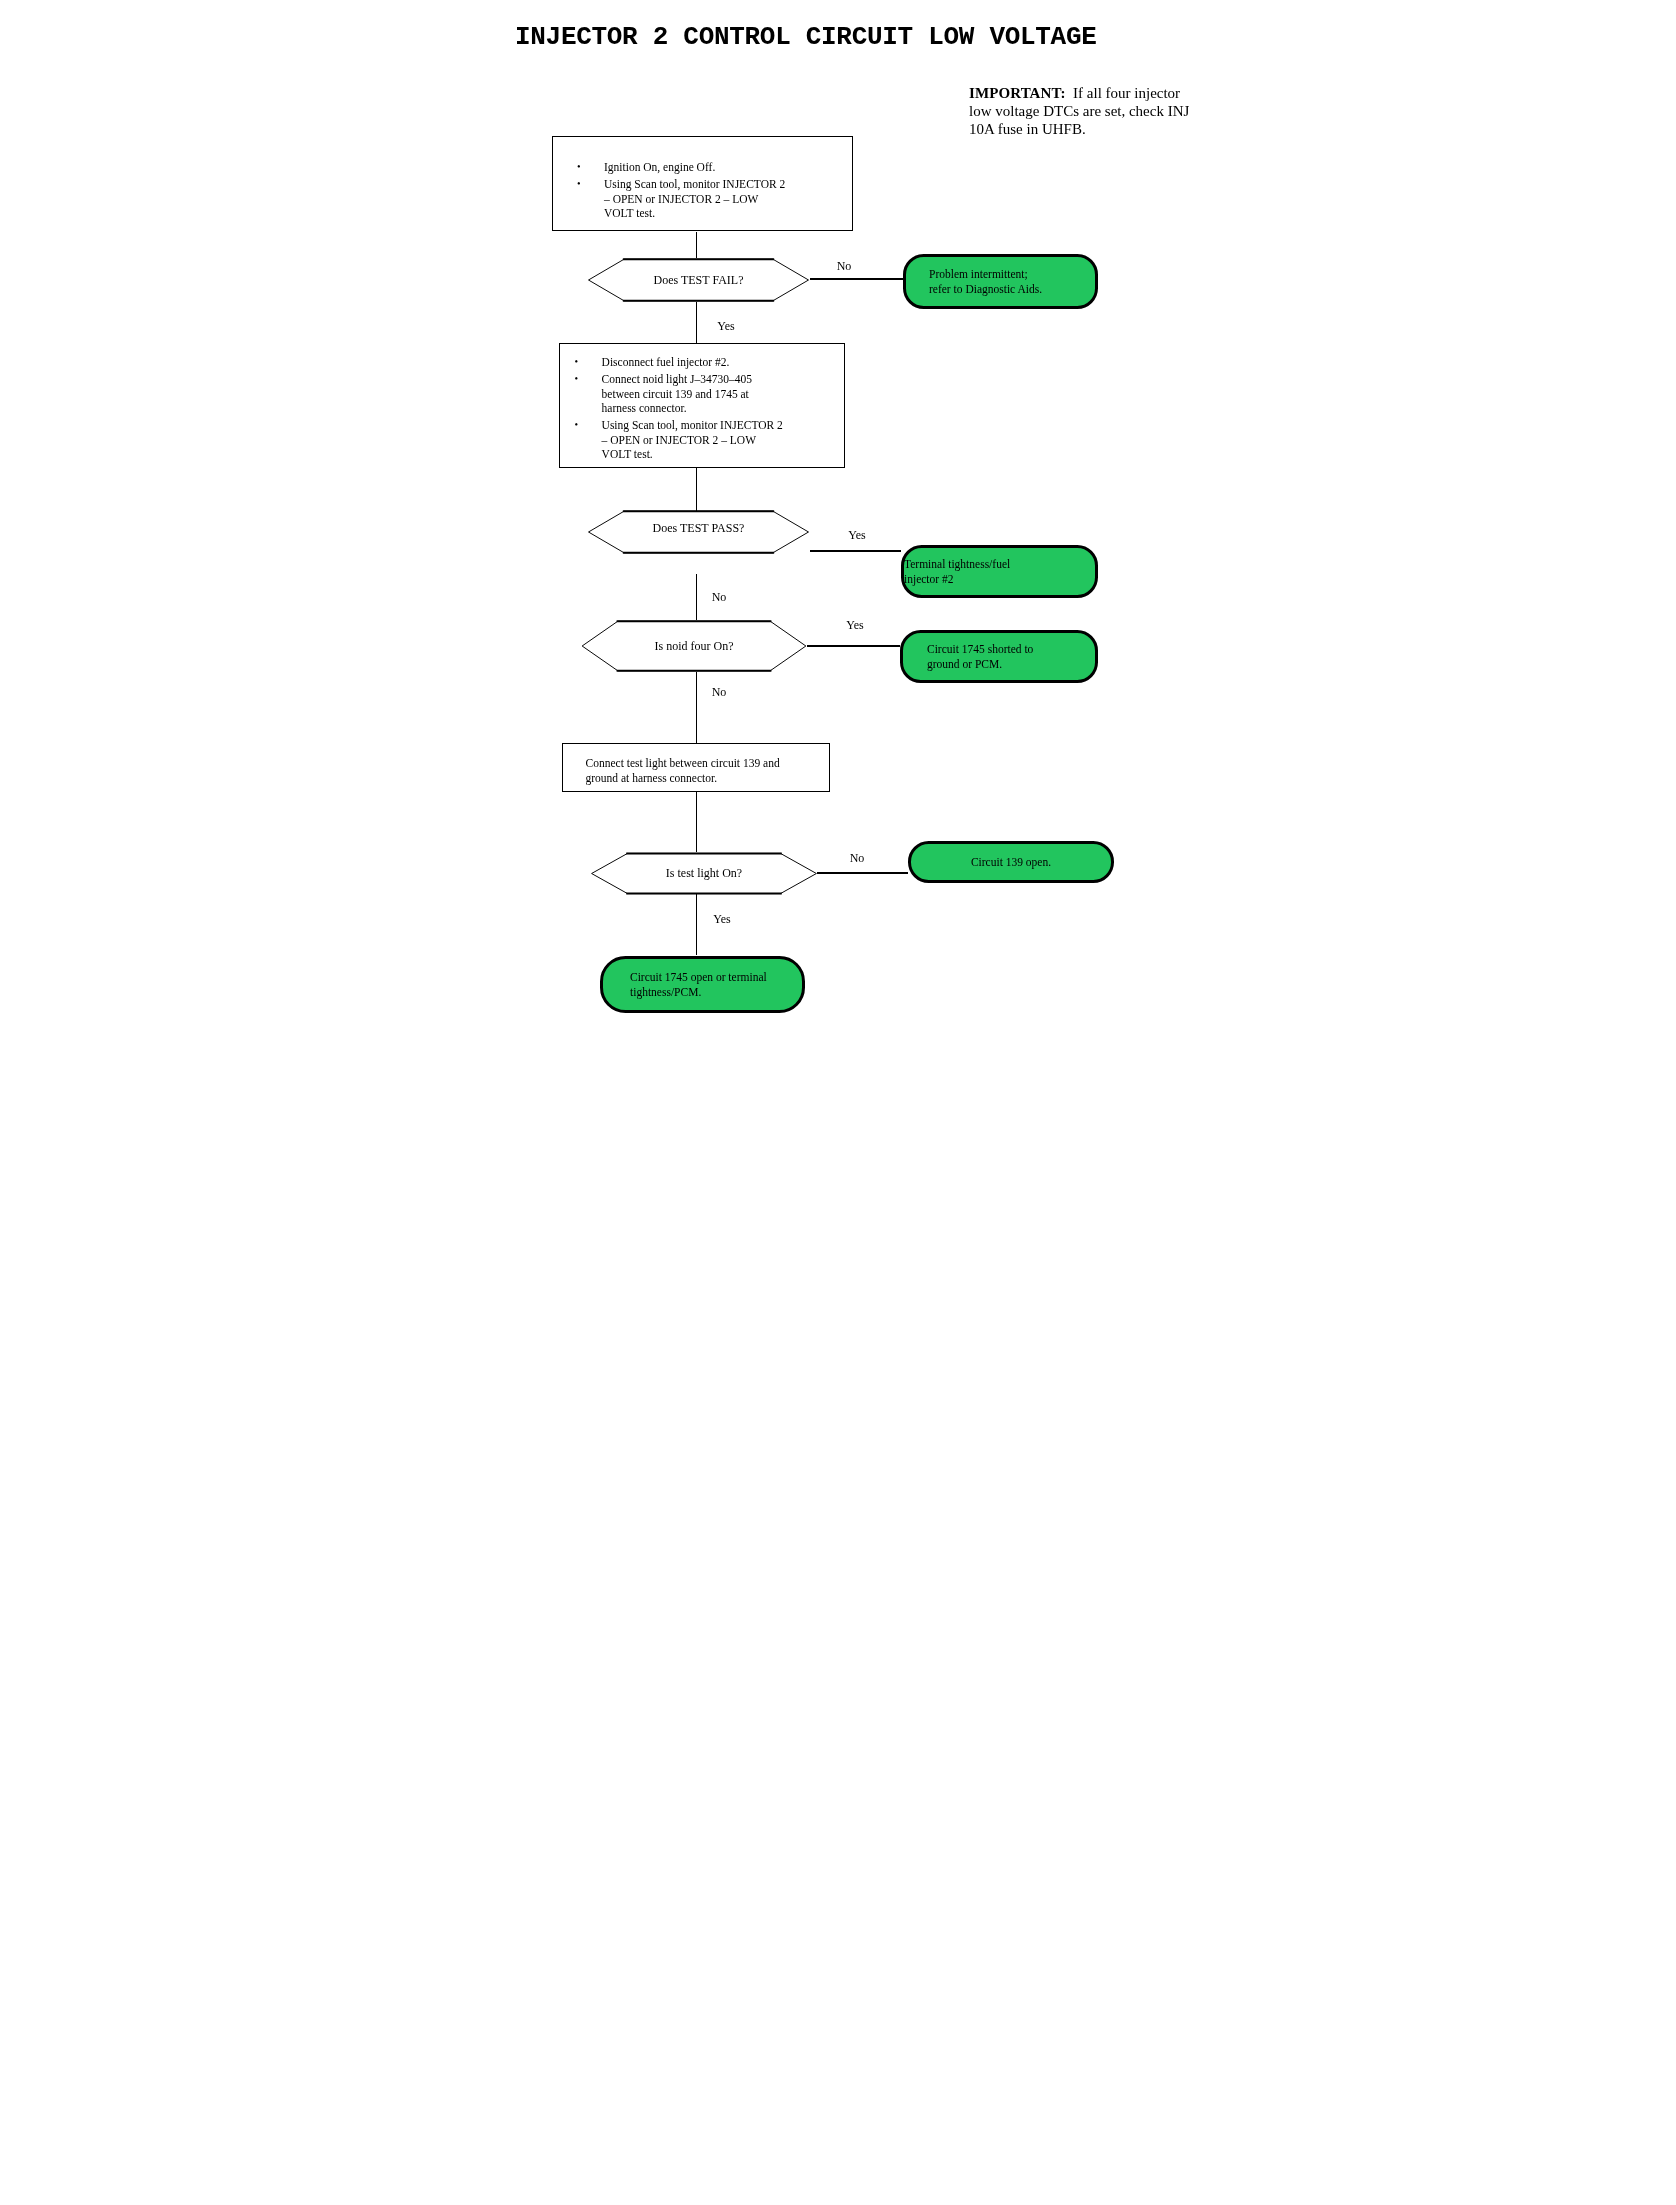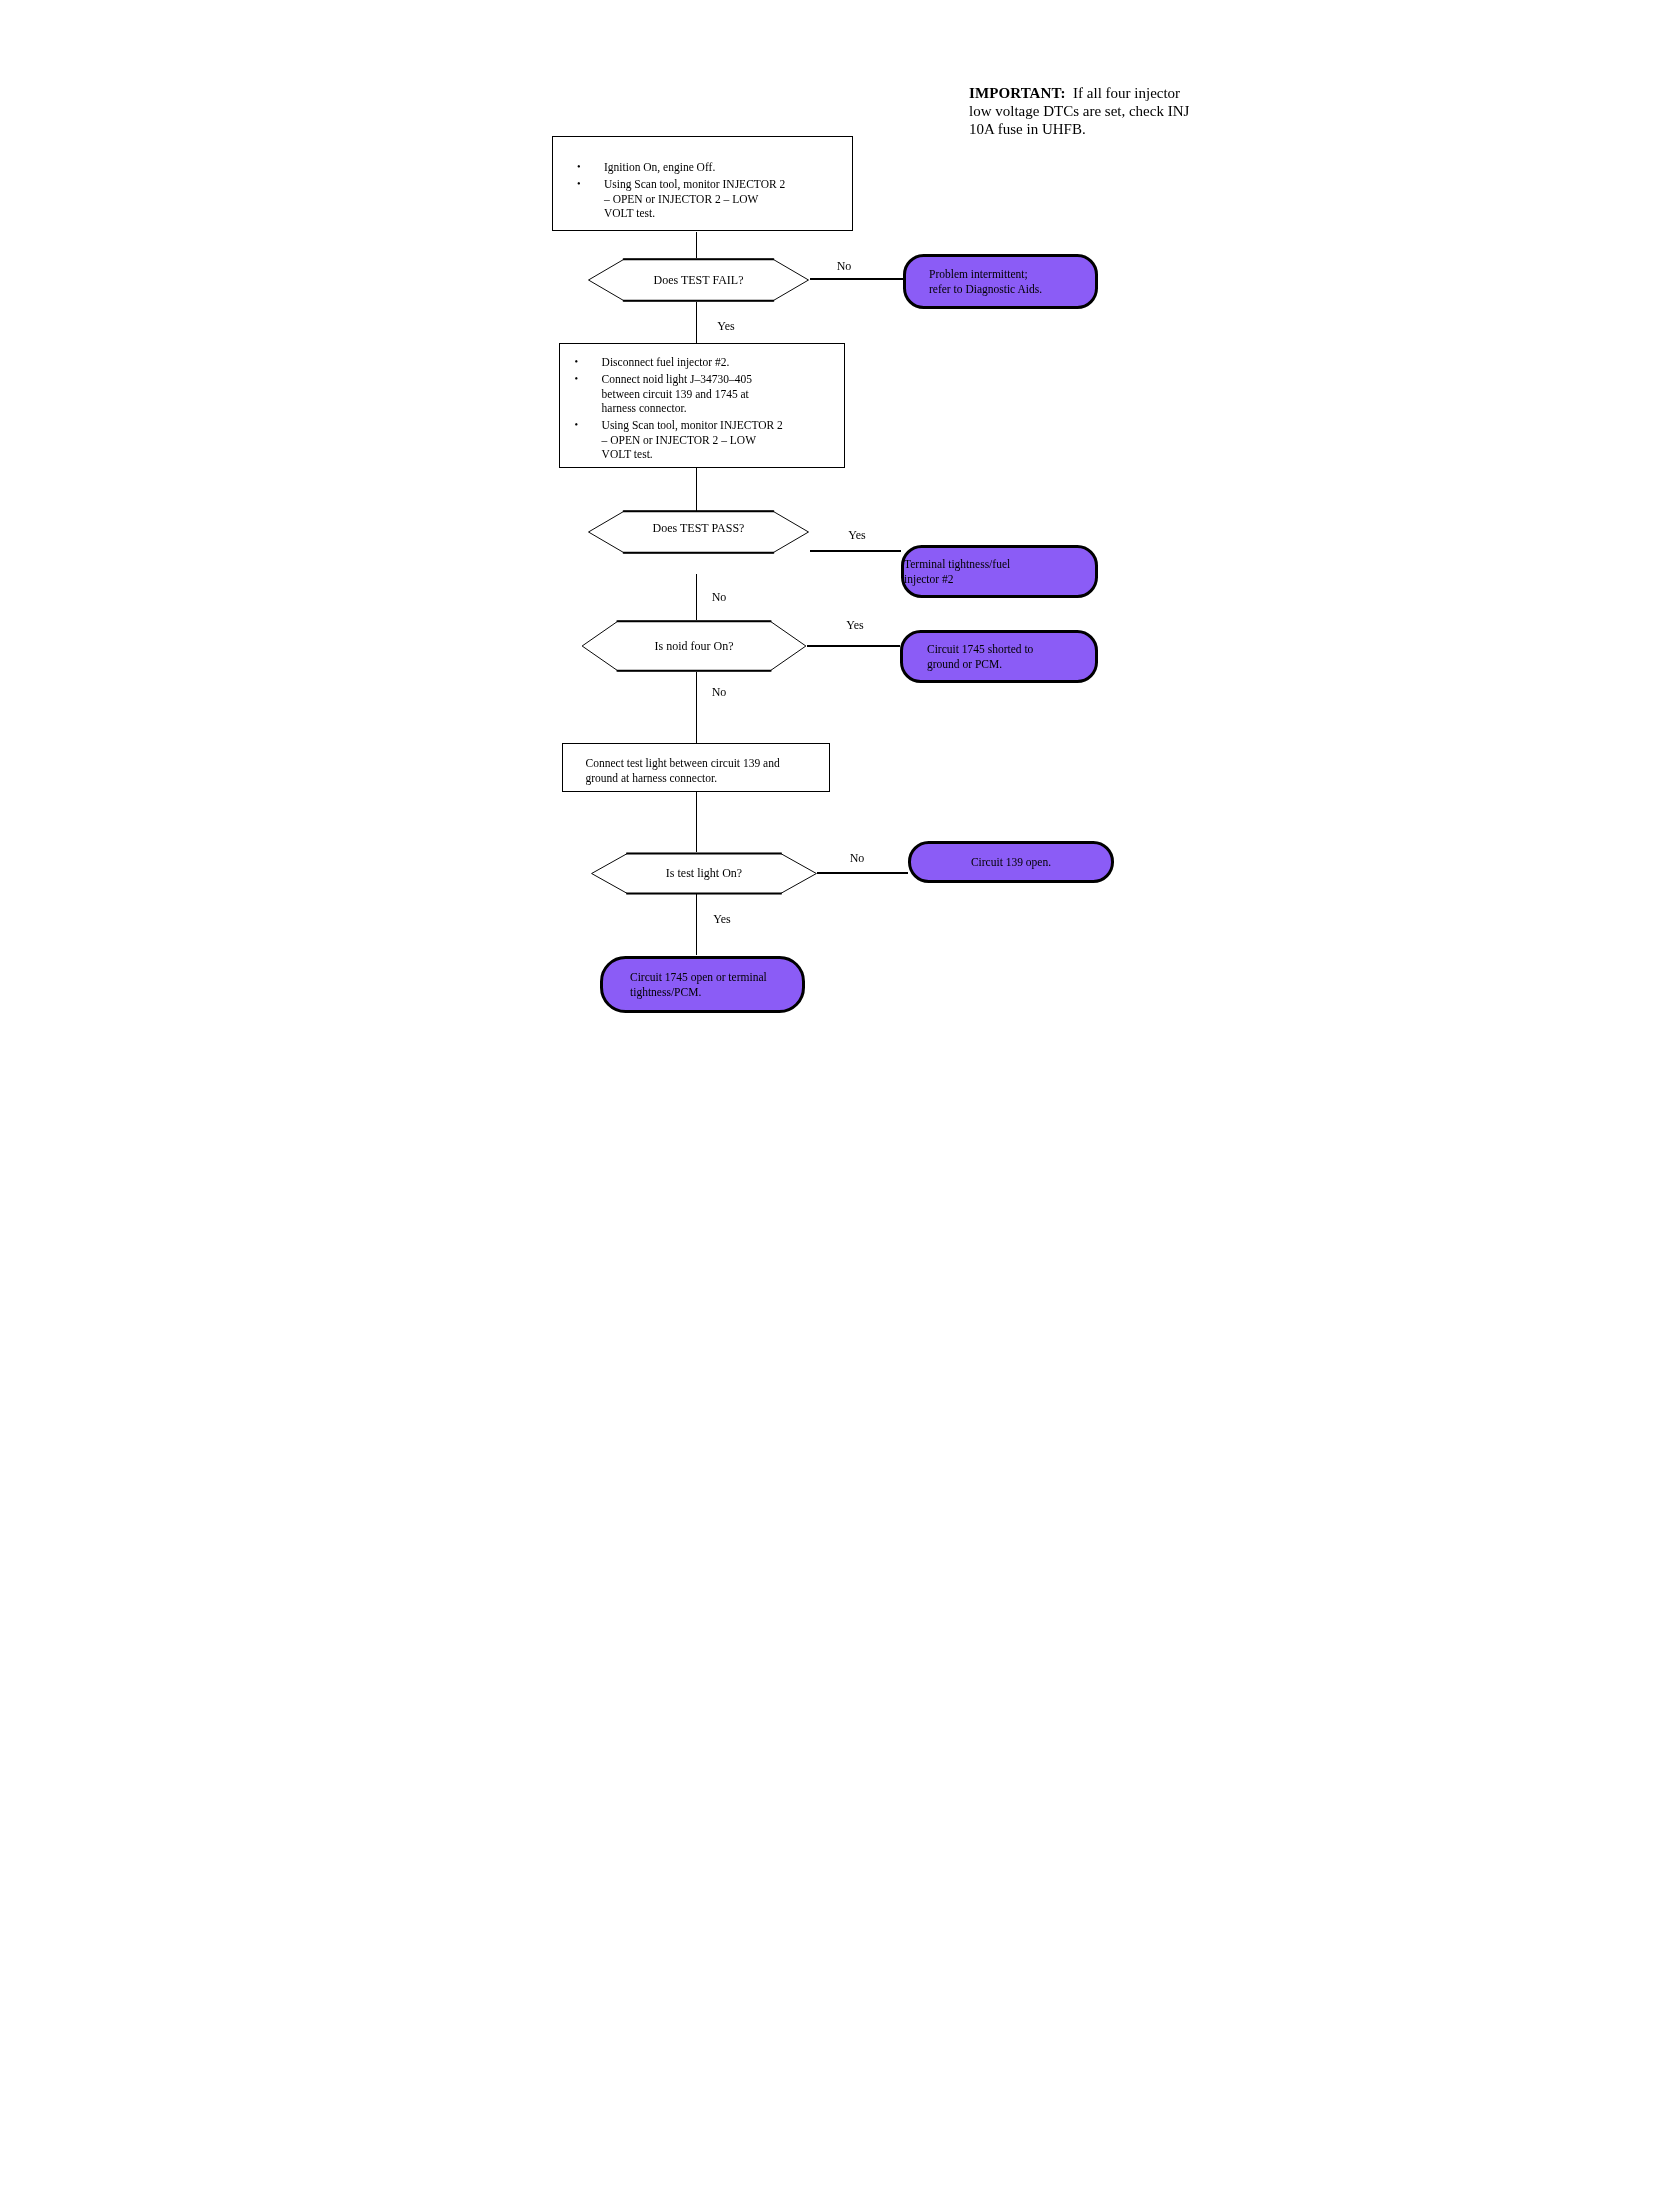"INJECTOR 2 CONTROL CIRCUIT LOW" div.abs { html: none -> <div>INJECTOR 2 CONTROL CIRCUIT LOW VOLTAGE</div> }
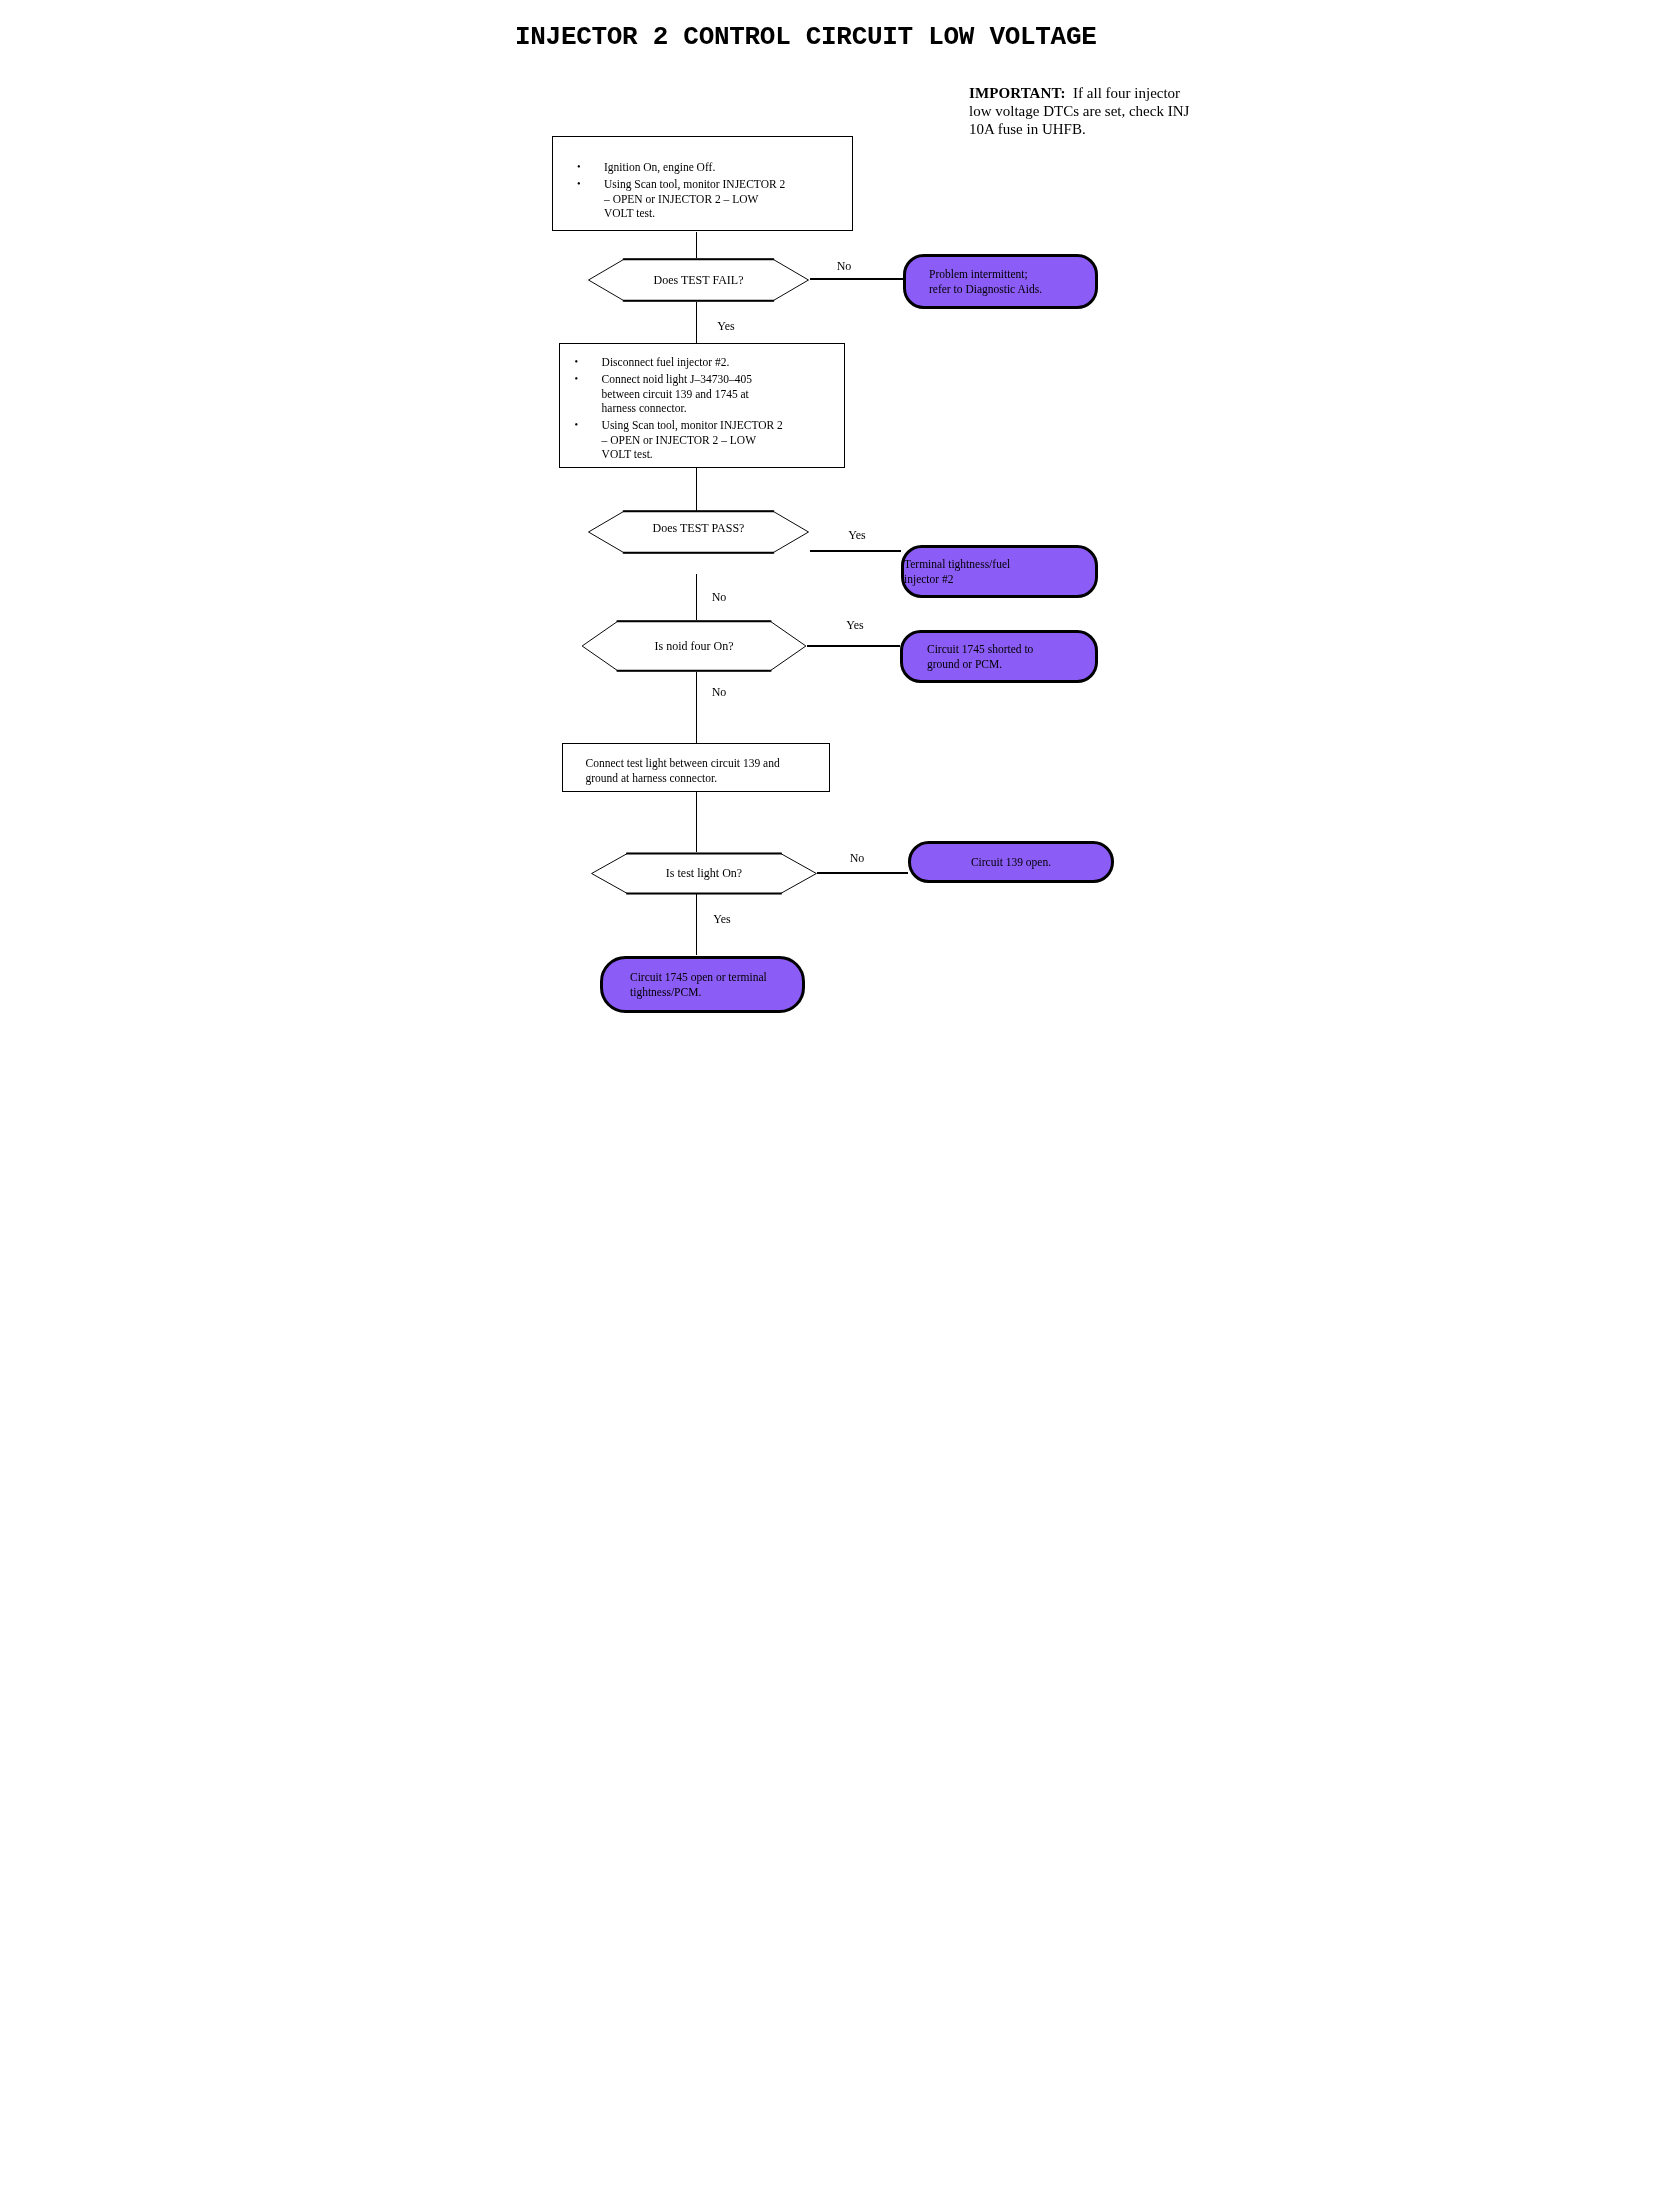"Problem intermittent;" .rbox { background: #8b5cf6 -> #22c55e }
